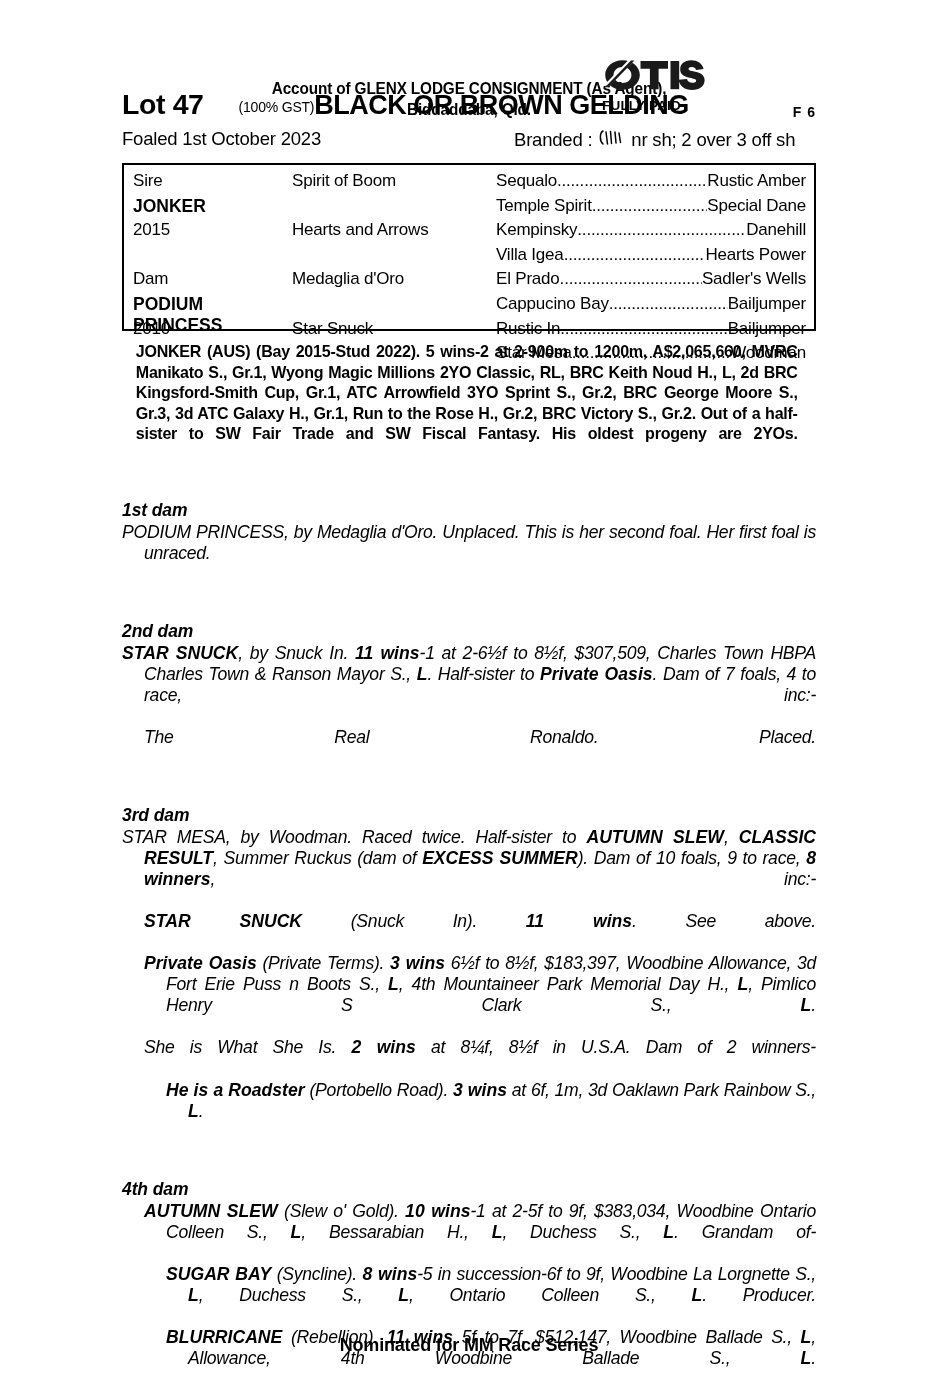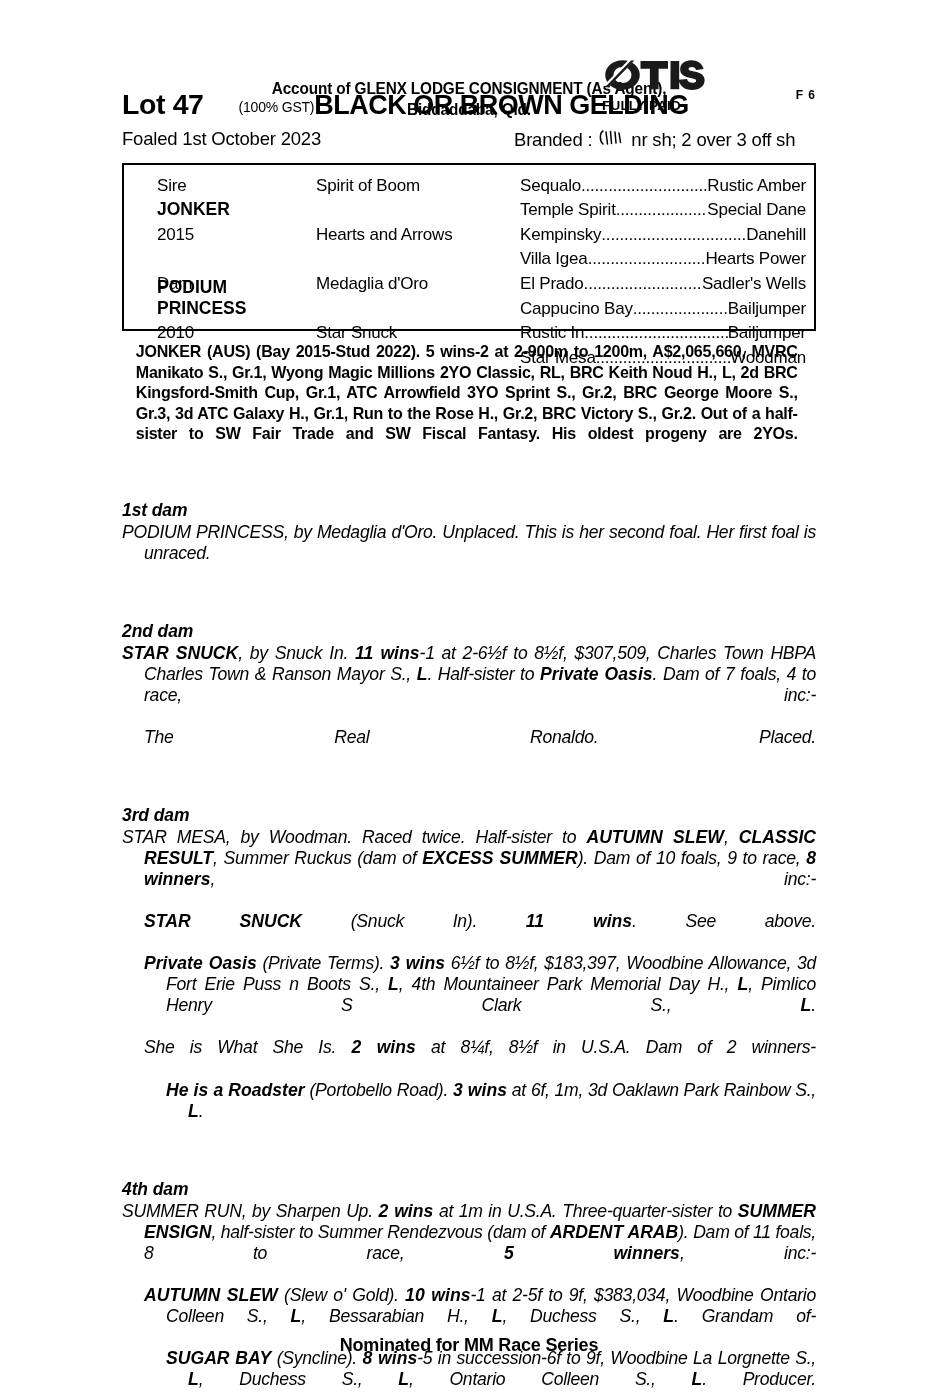"F 6" .sex-code { font-size: 12px -> 14px; top: 0 -> 16px }
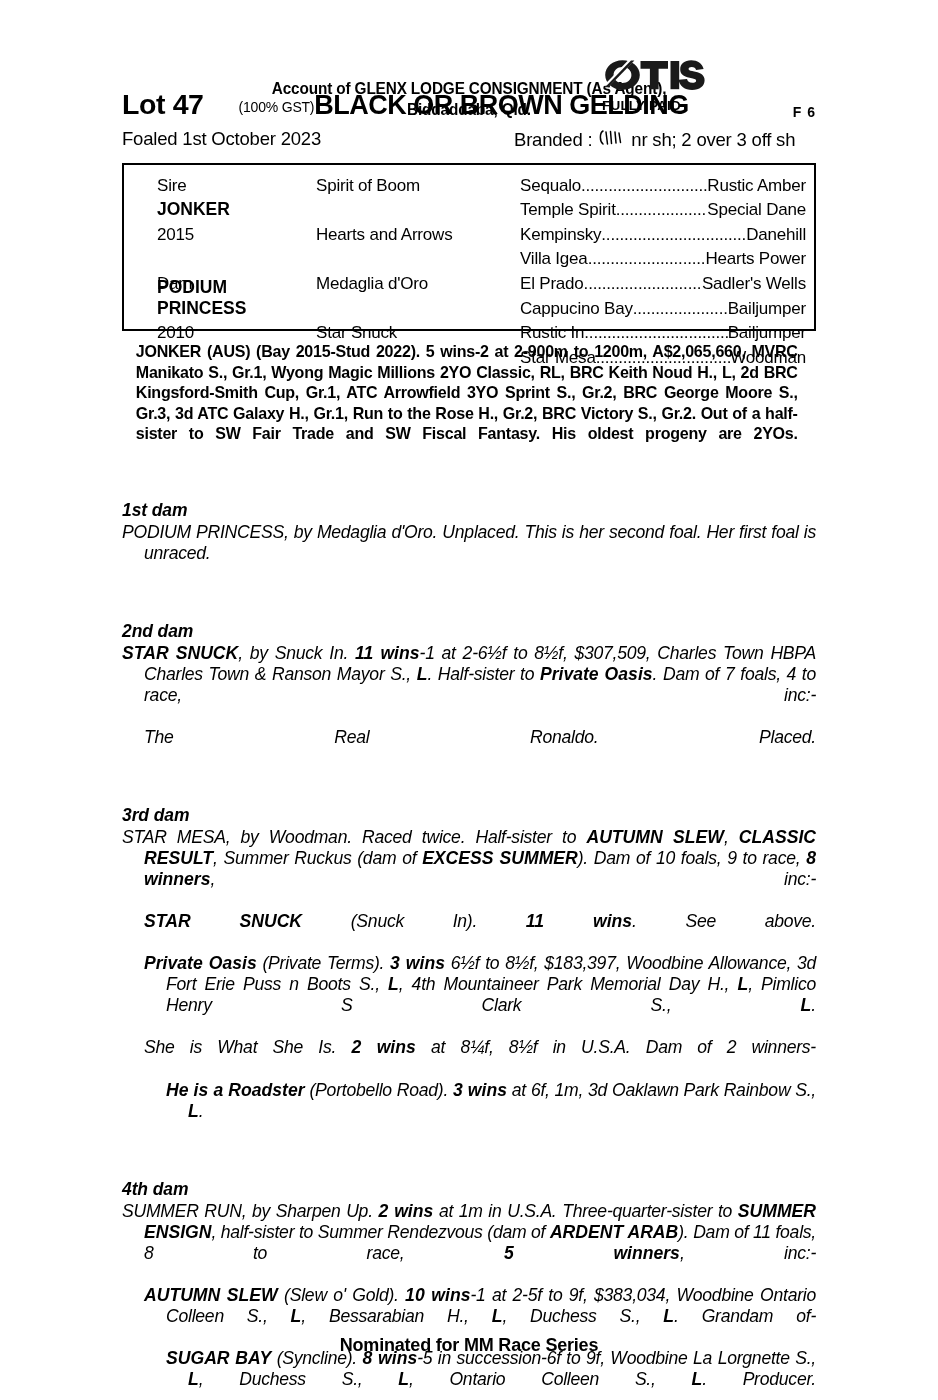"Sire" .ped-row { align-items: flex-end -> flex-start; padding-left: 24px -> none }
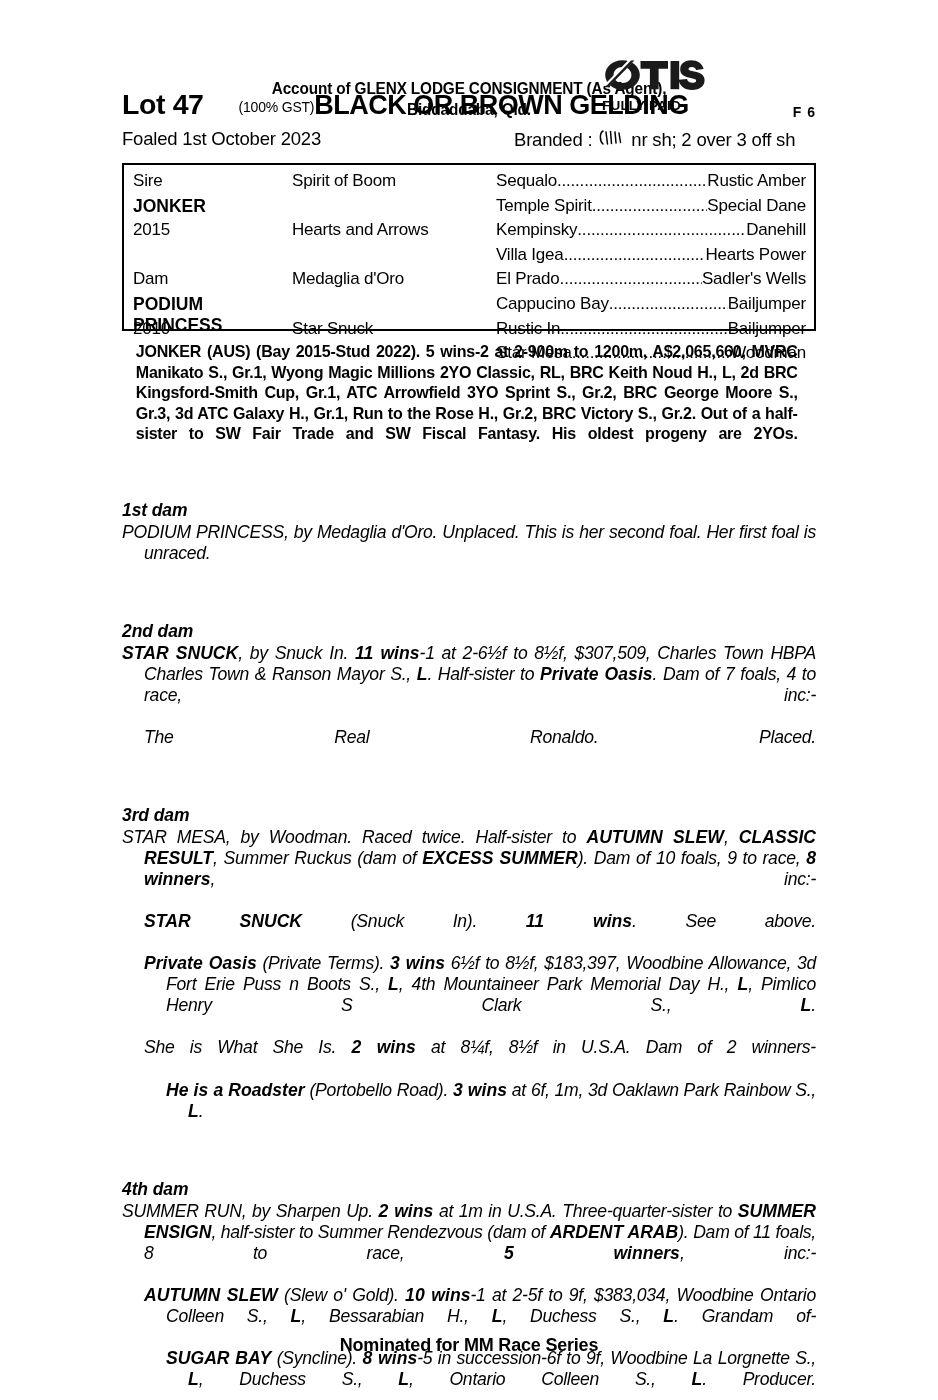"SUMMER RUN, by Sharpen Up." p.ped { html: <p>SUMMER RUN, by Sharpen Up. <b>2 wins</b> at 1m in U.S.A. Three-quarter-sister to <b>SUMMER ENSIGN</b>, half-sister to Summer Rendezvous (dam of <b>ARDENT ARAB</b>). Dam of 11 foals, 8 to race, <b>5 winners</b>, inc:-</p> -> none }
